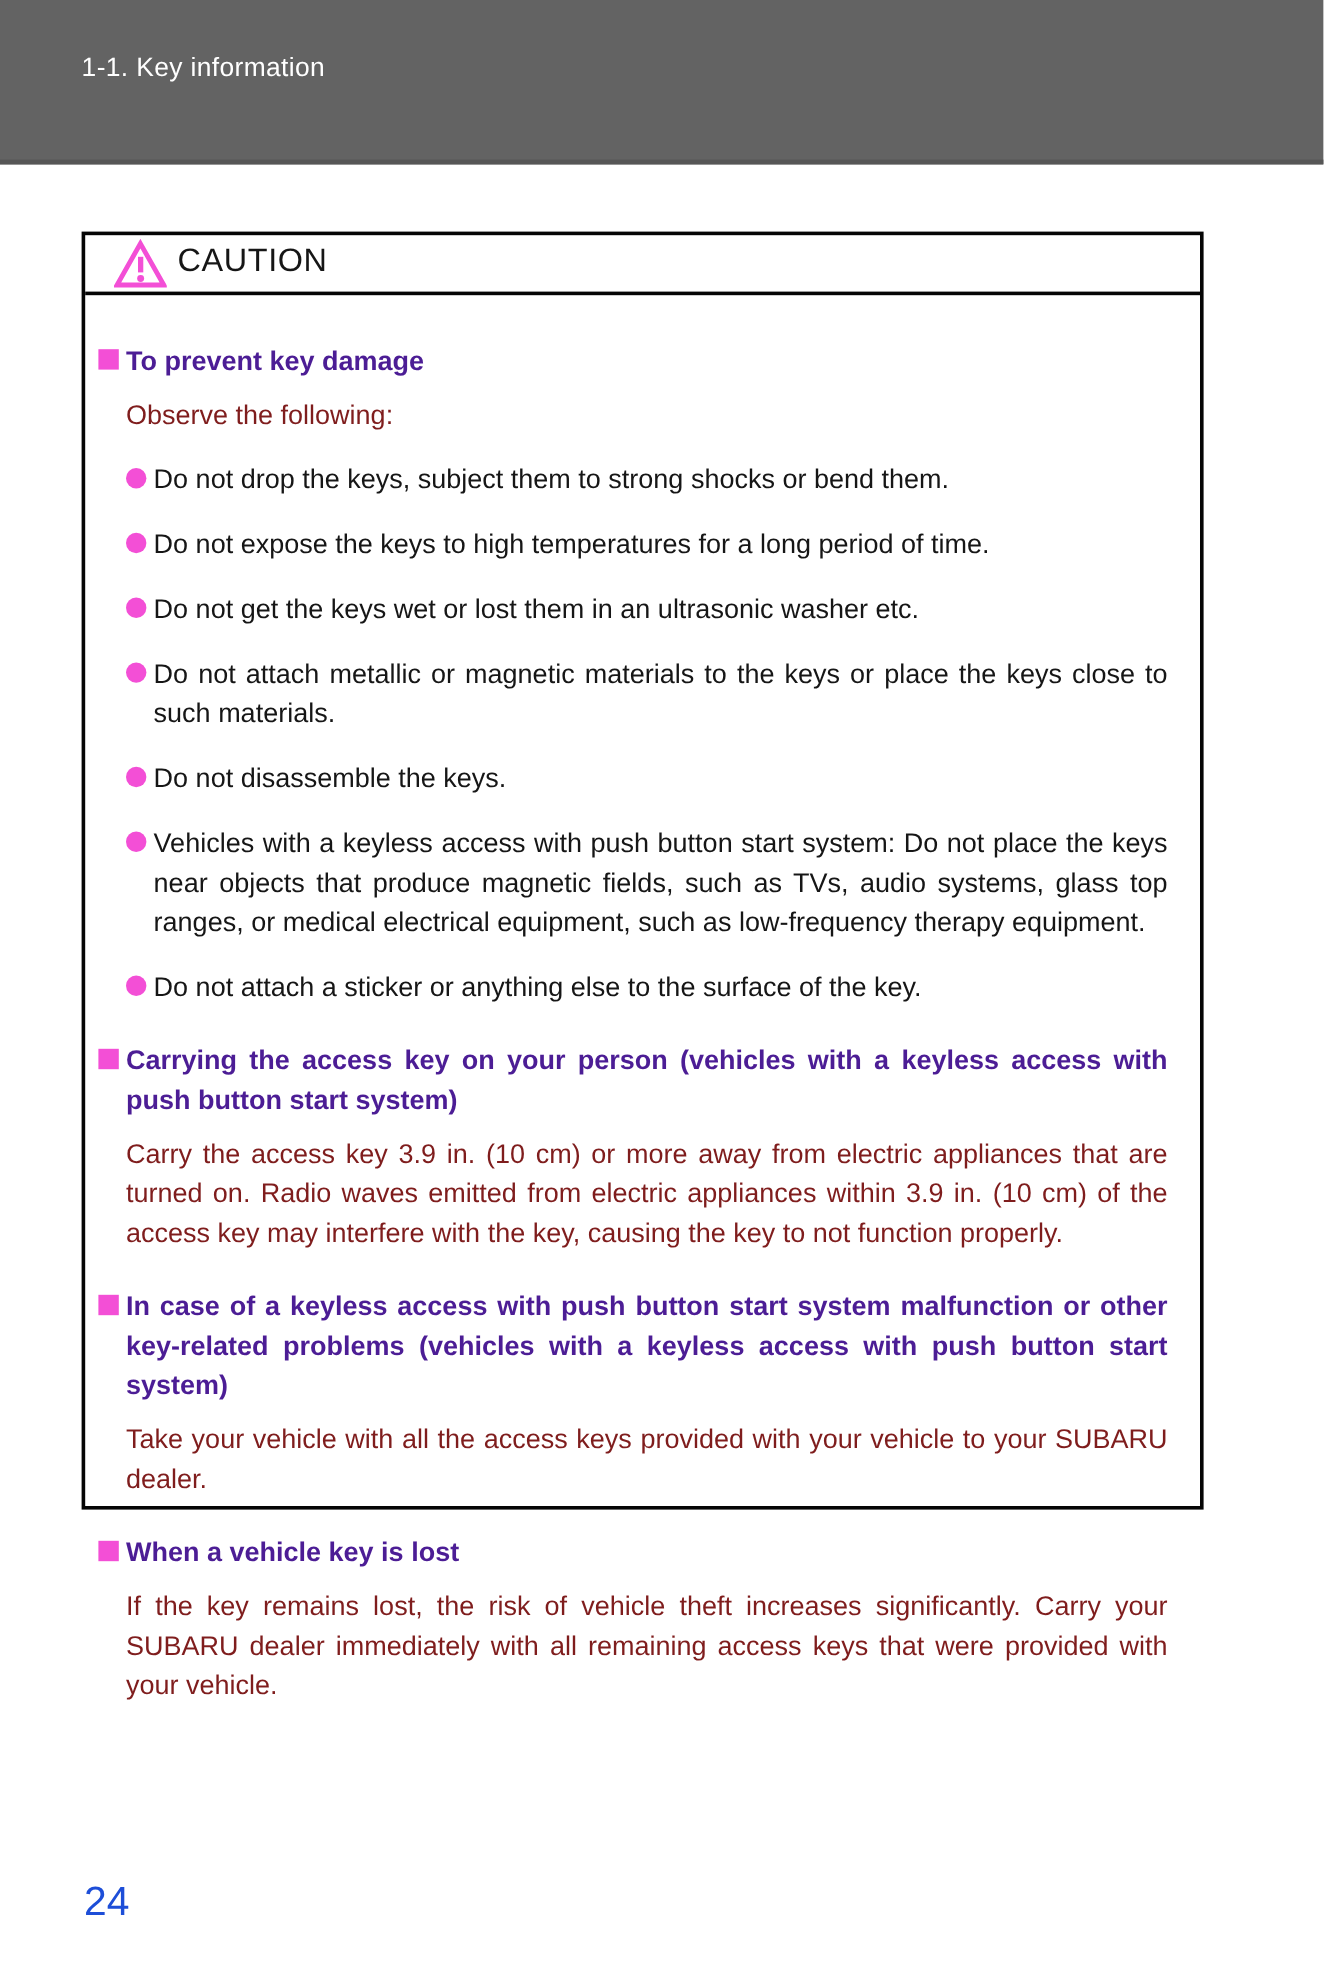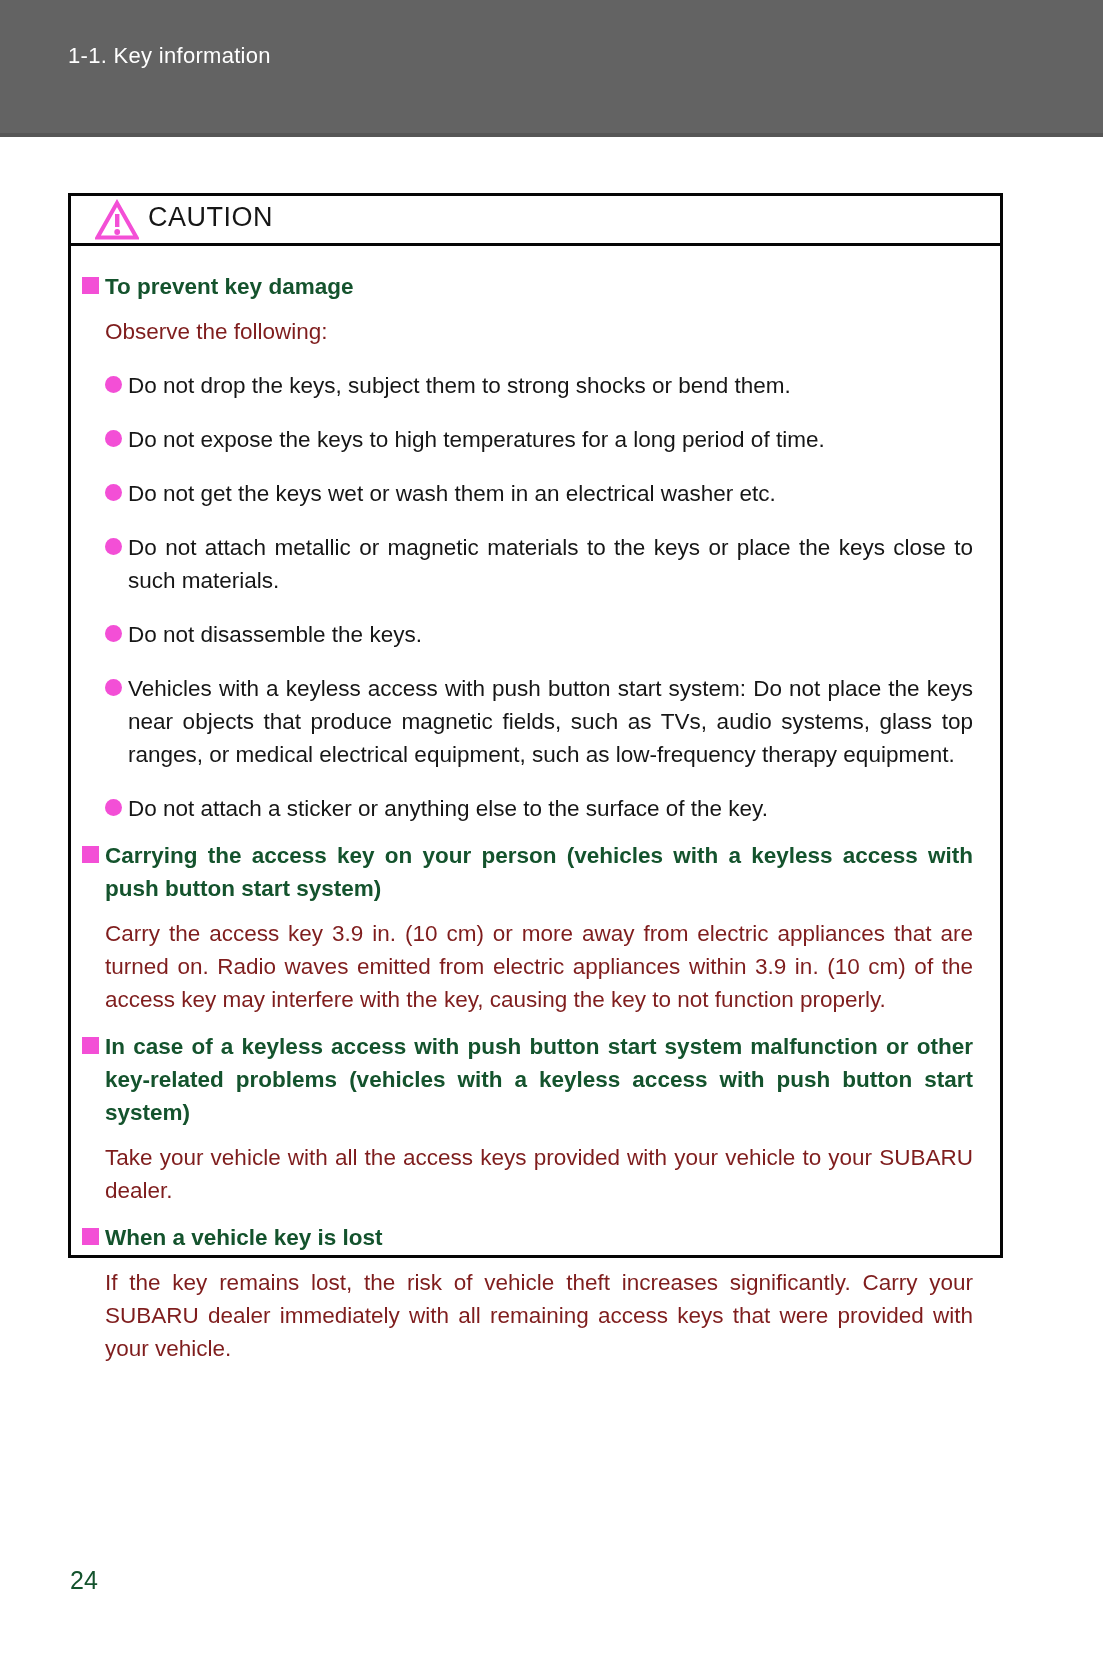"To prevent key damage" .sec-heading { color: #14532d -> #4c1d95; margin-top: 14px -> 28px }
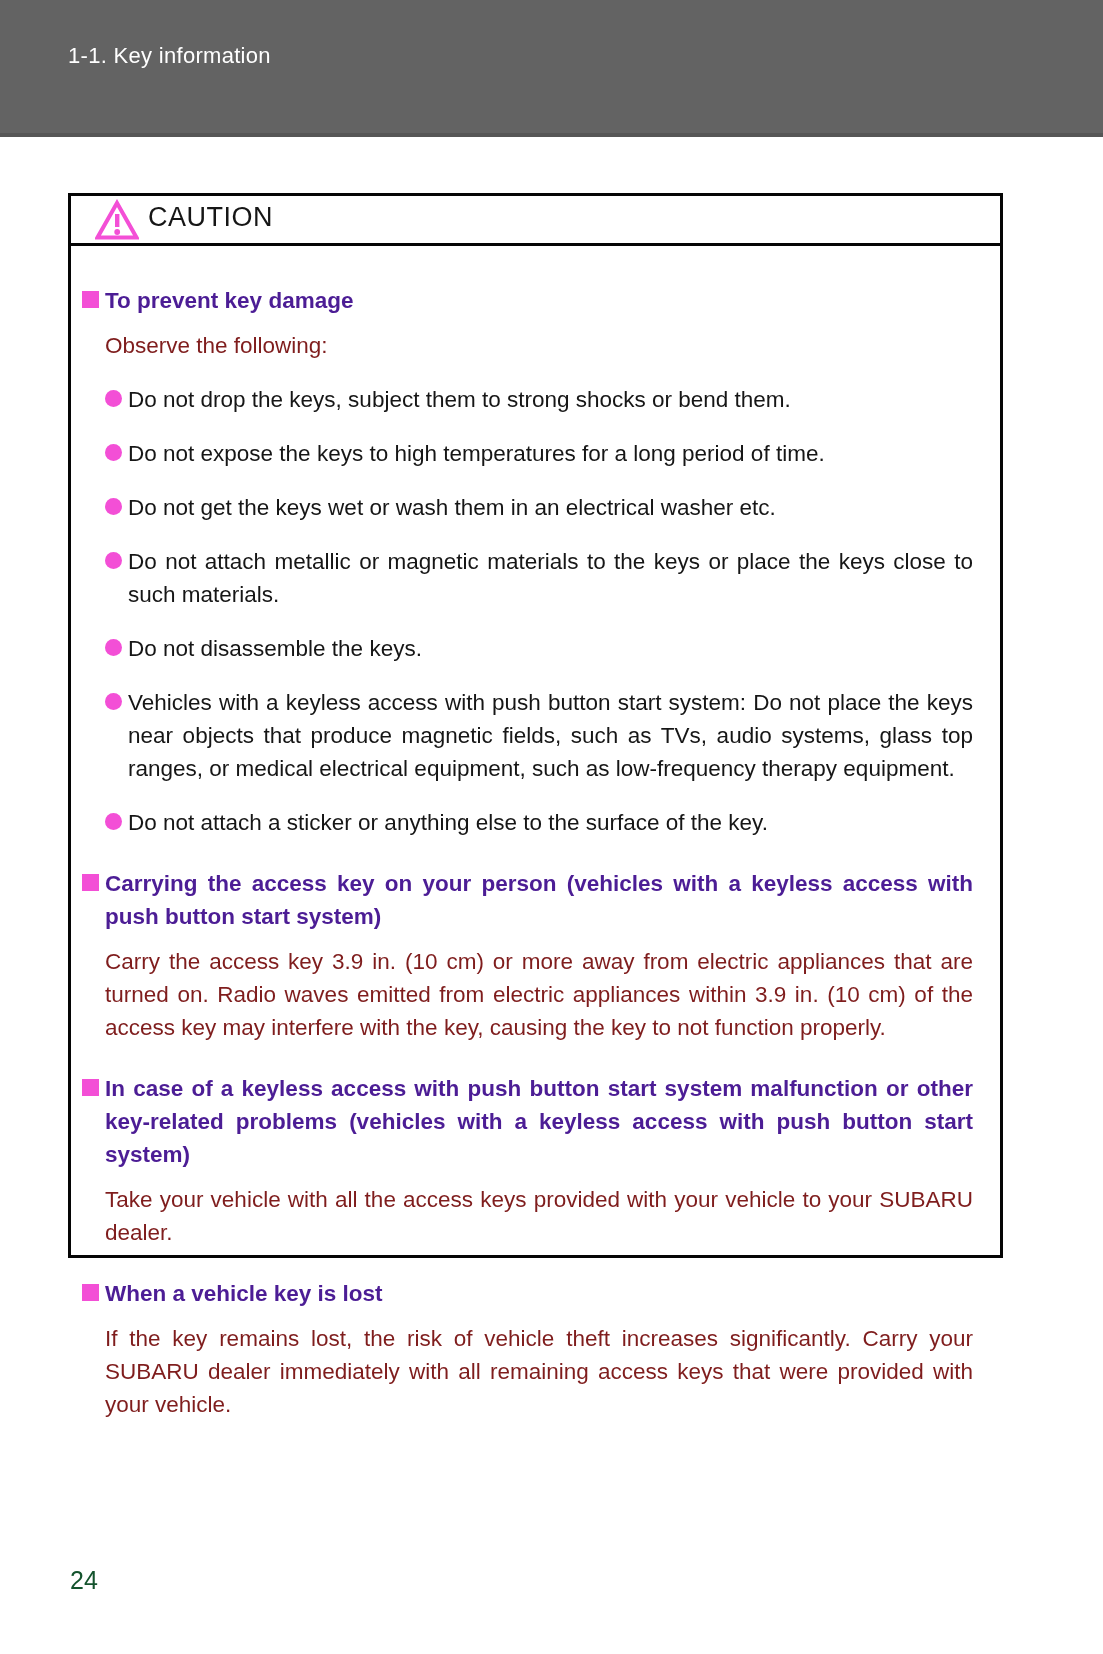"Do not get the keys" span { text: wash them in an electrical -> lost them in an ultrasonic }
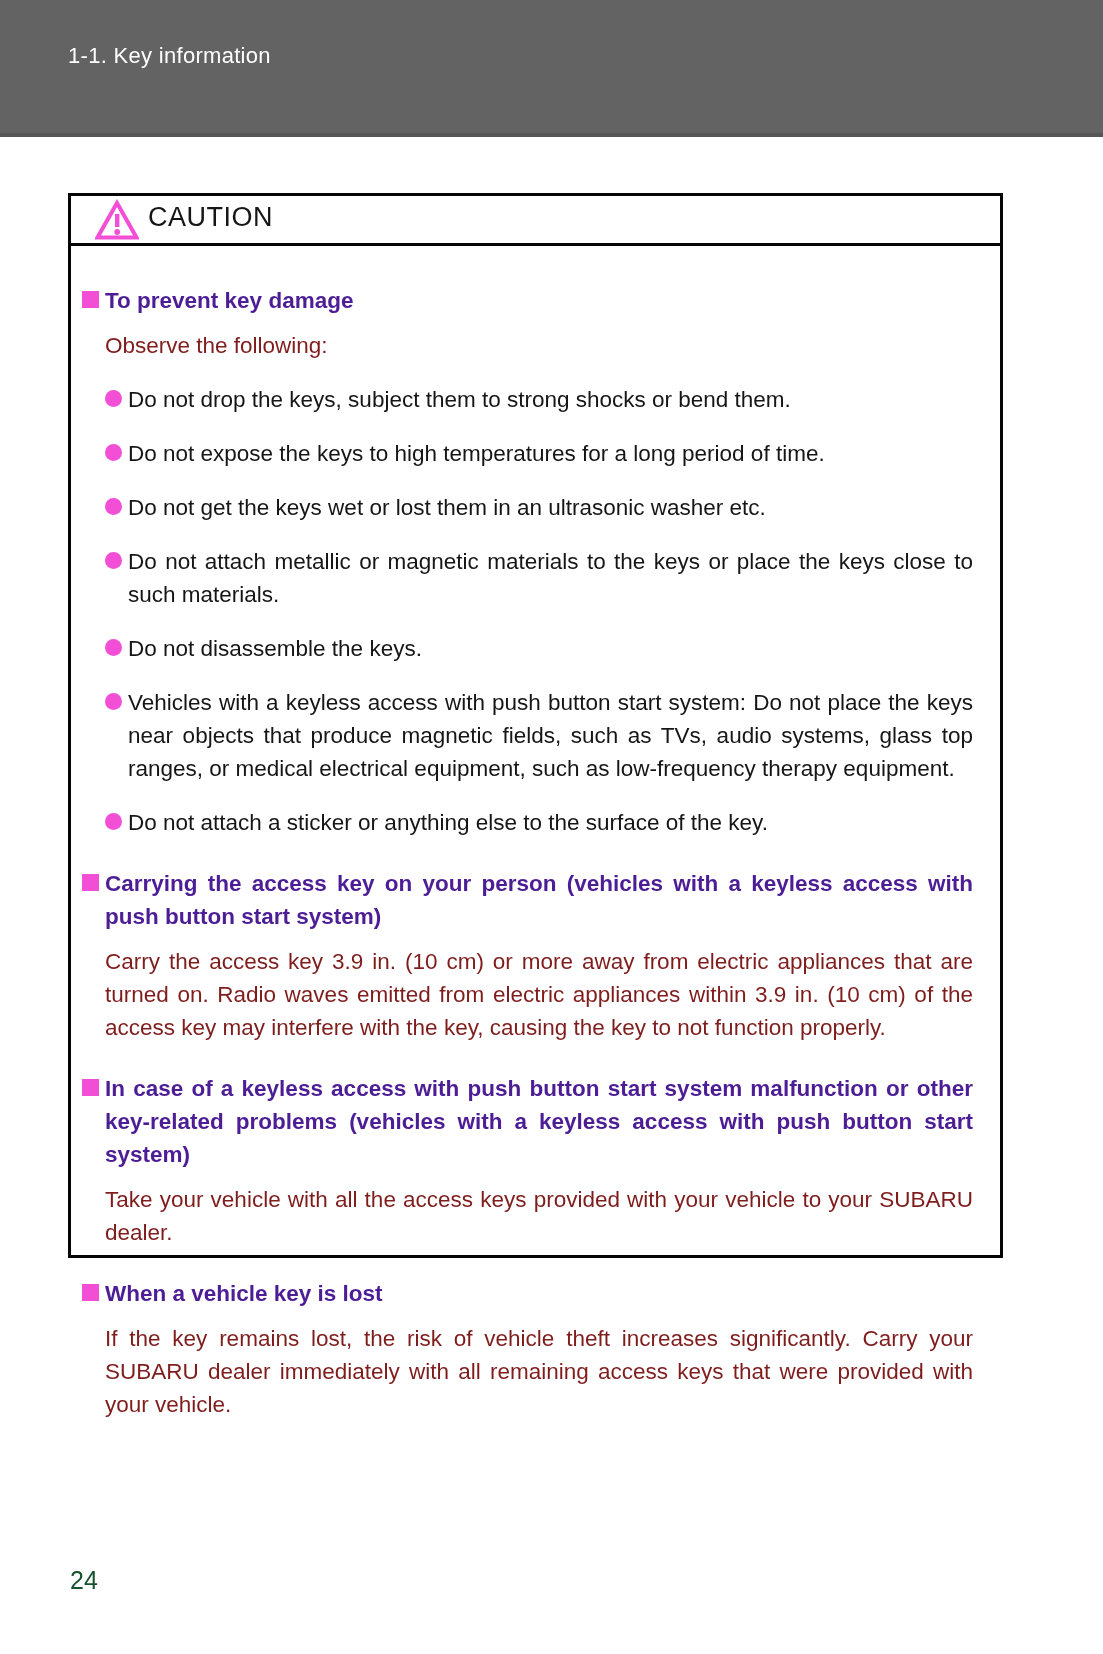"24" .page-number { color: #14532d -> #1d4ed8; font-size: 25px -> 34px }
